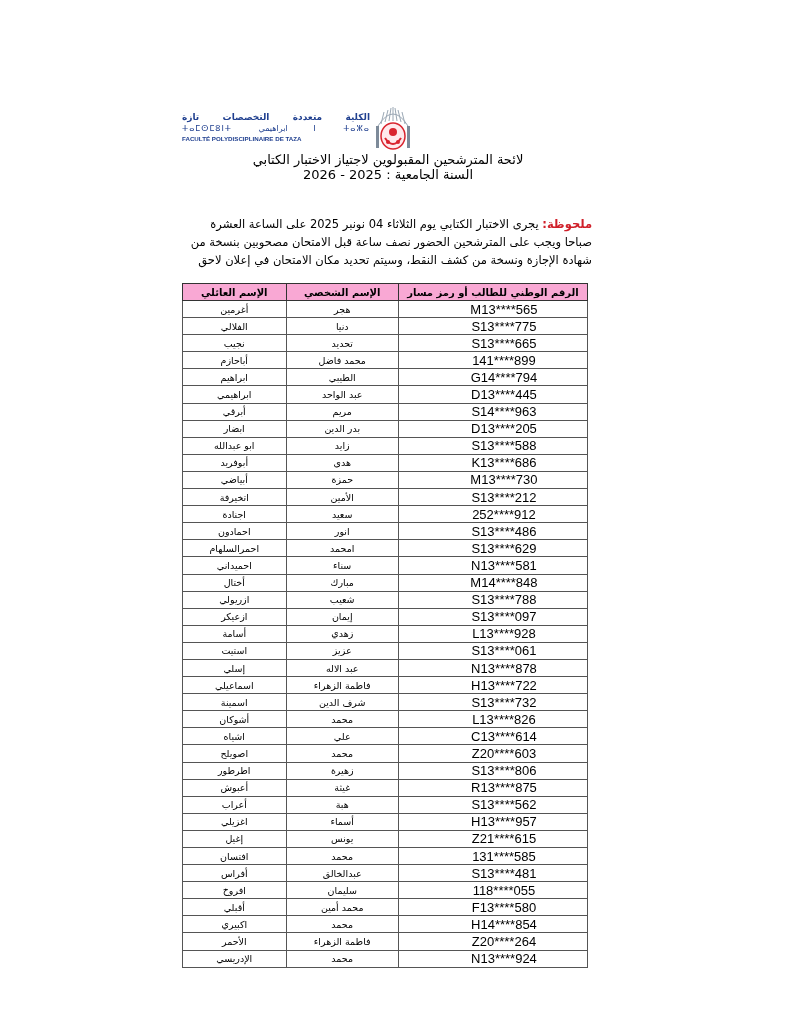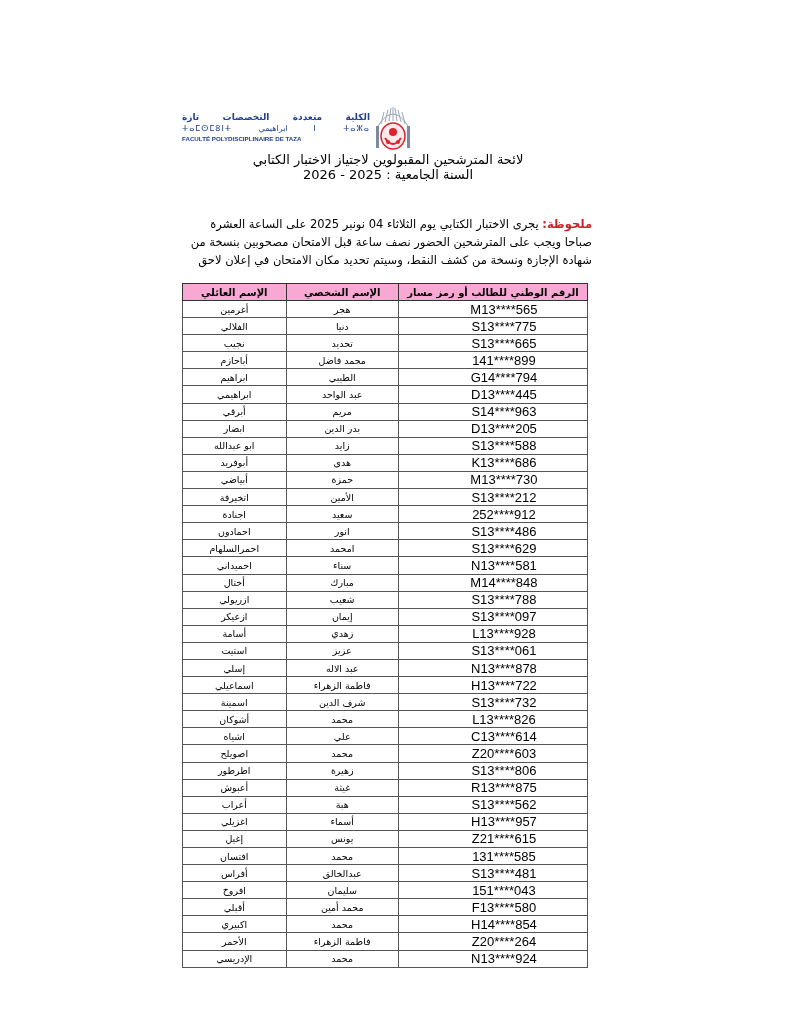"151****043" td.code { text: 151****043 -> 118****055 }
